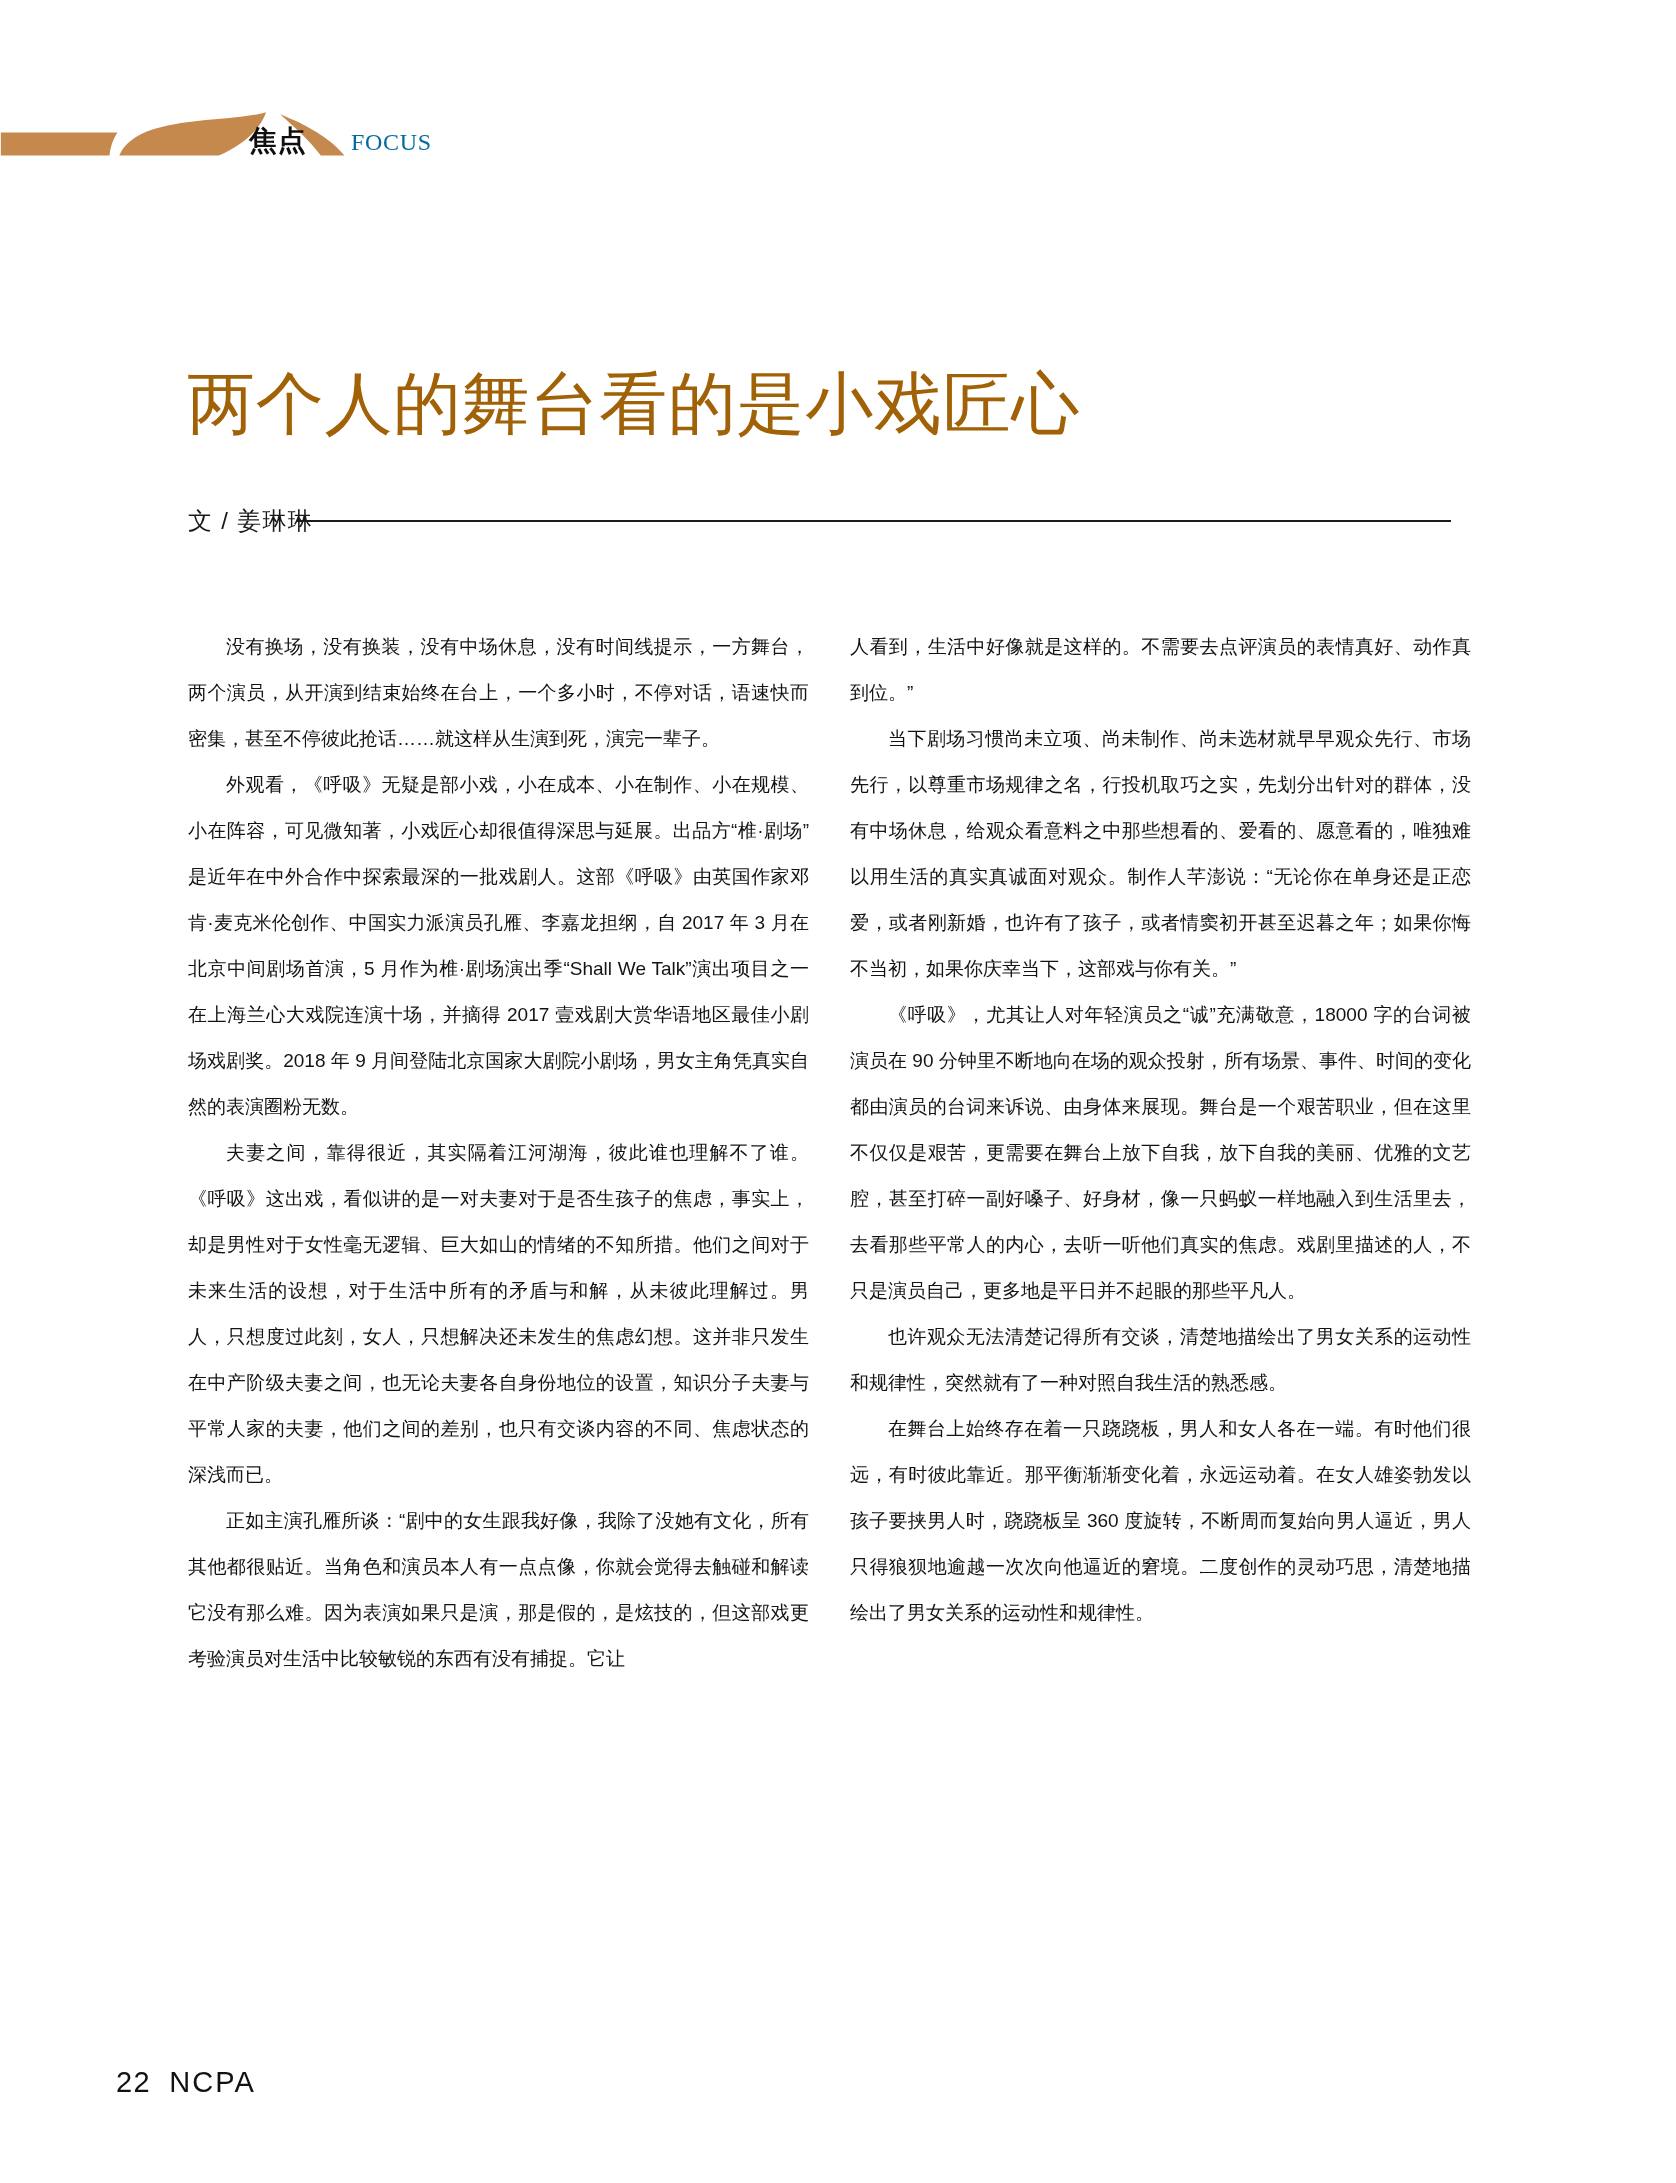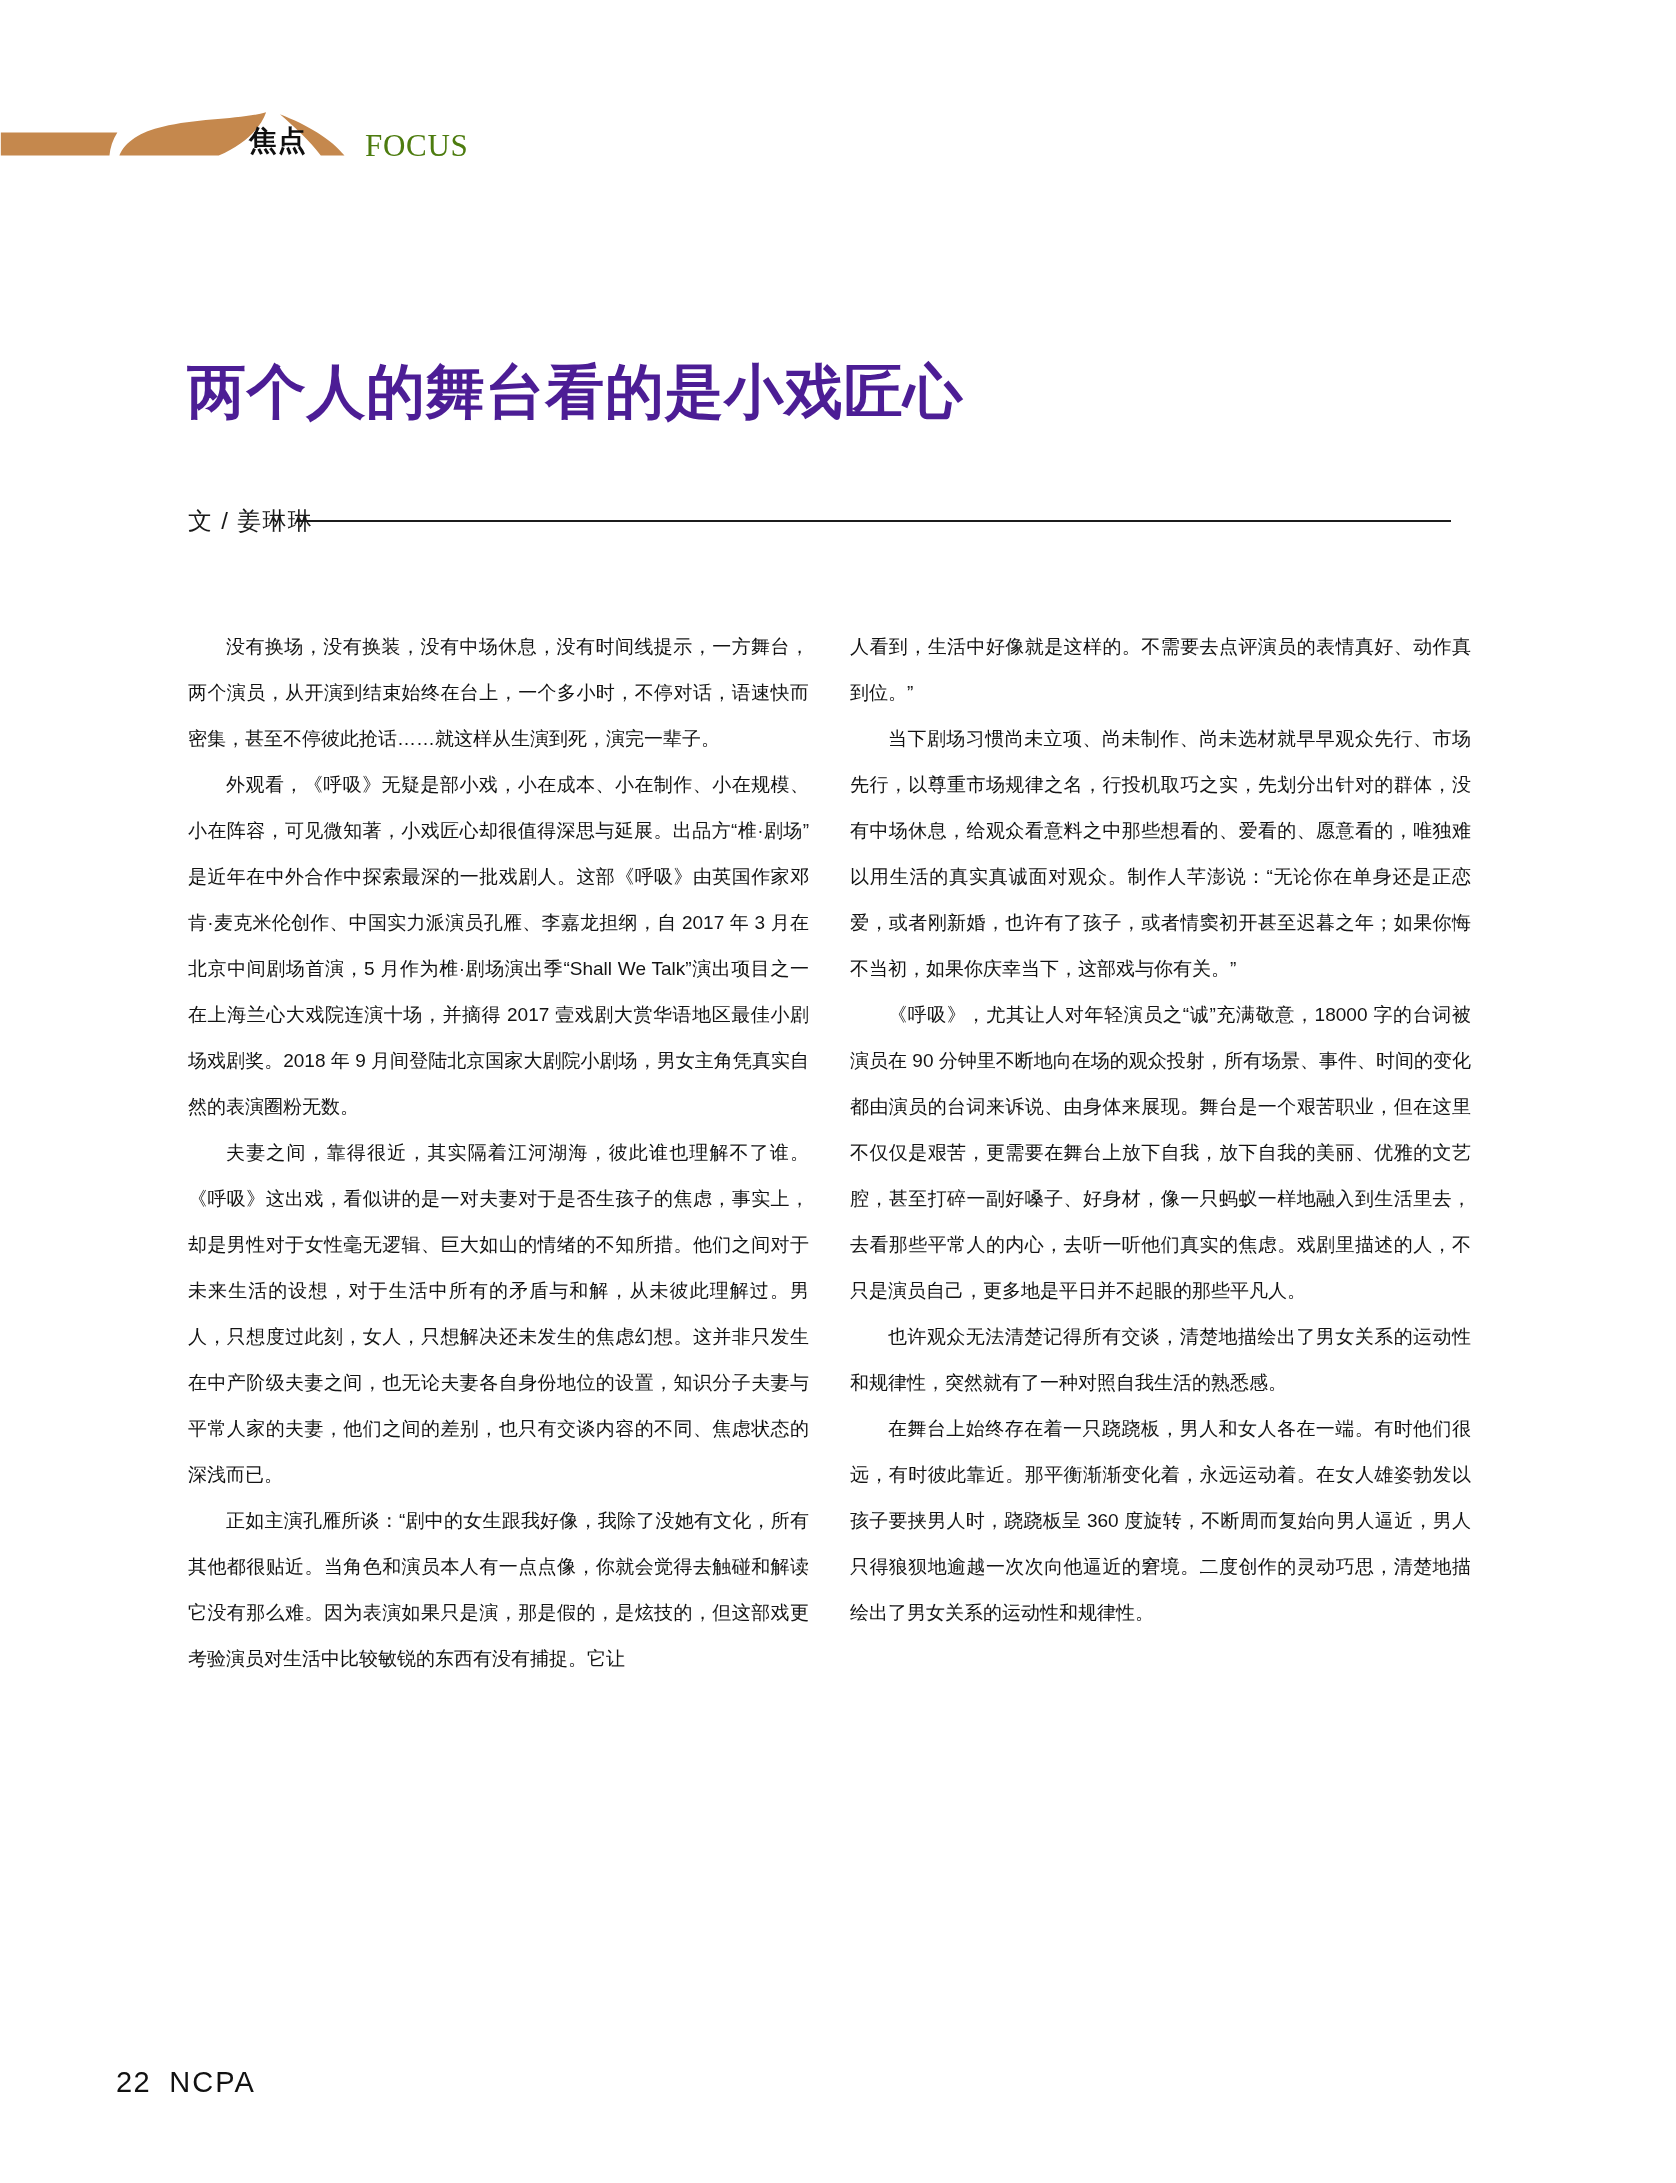"FOCUS" .section-label-en { color: #4d7c0f -> #0369a1; font-size: 31px -> 24px; left: 365px -> 351px }
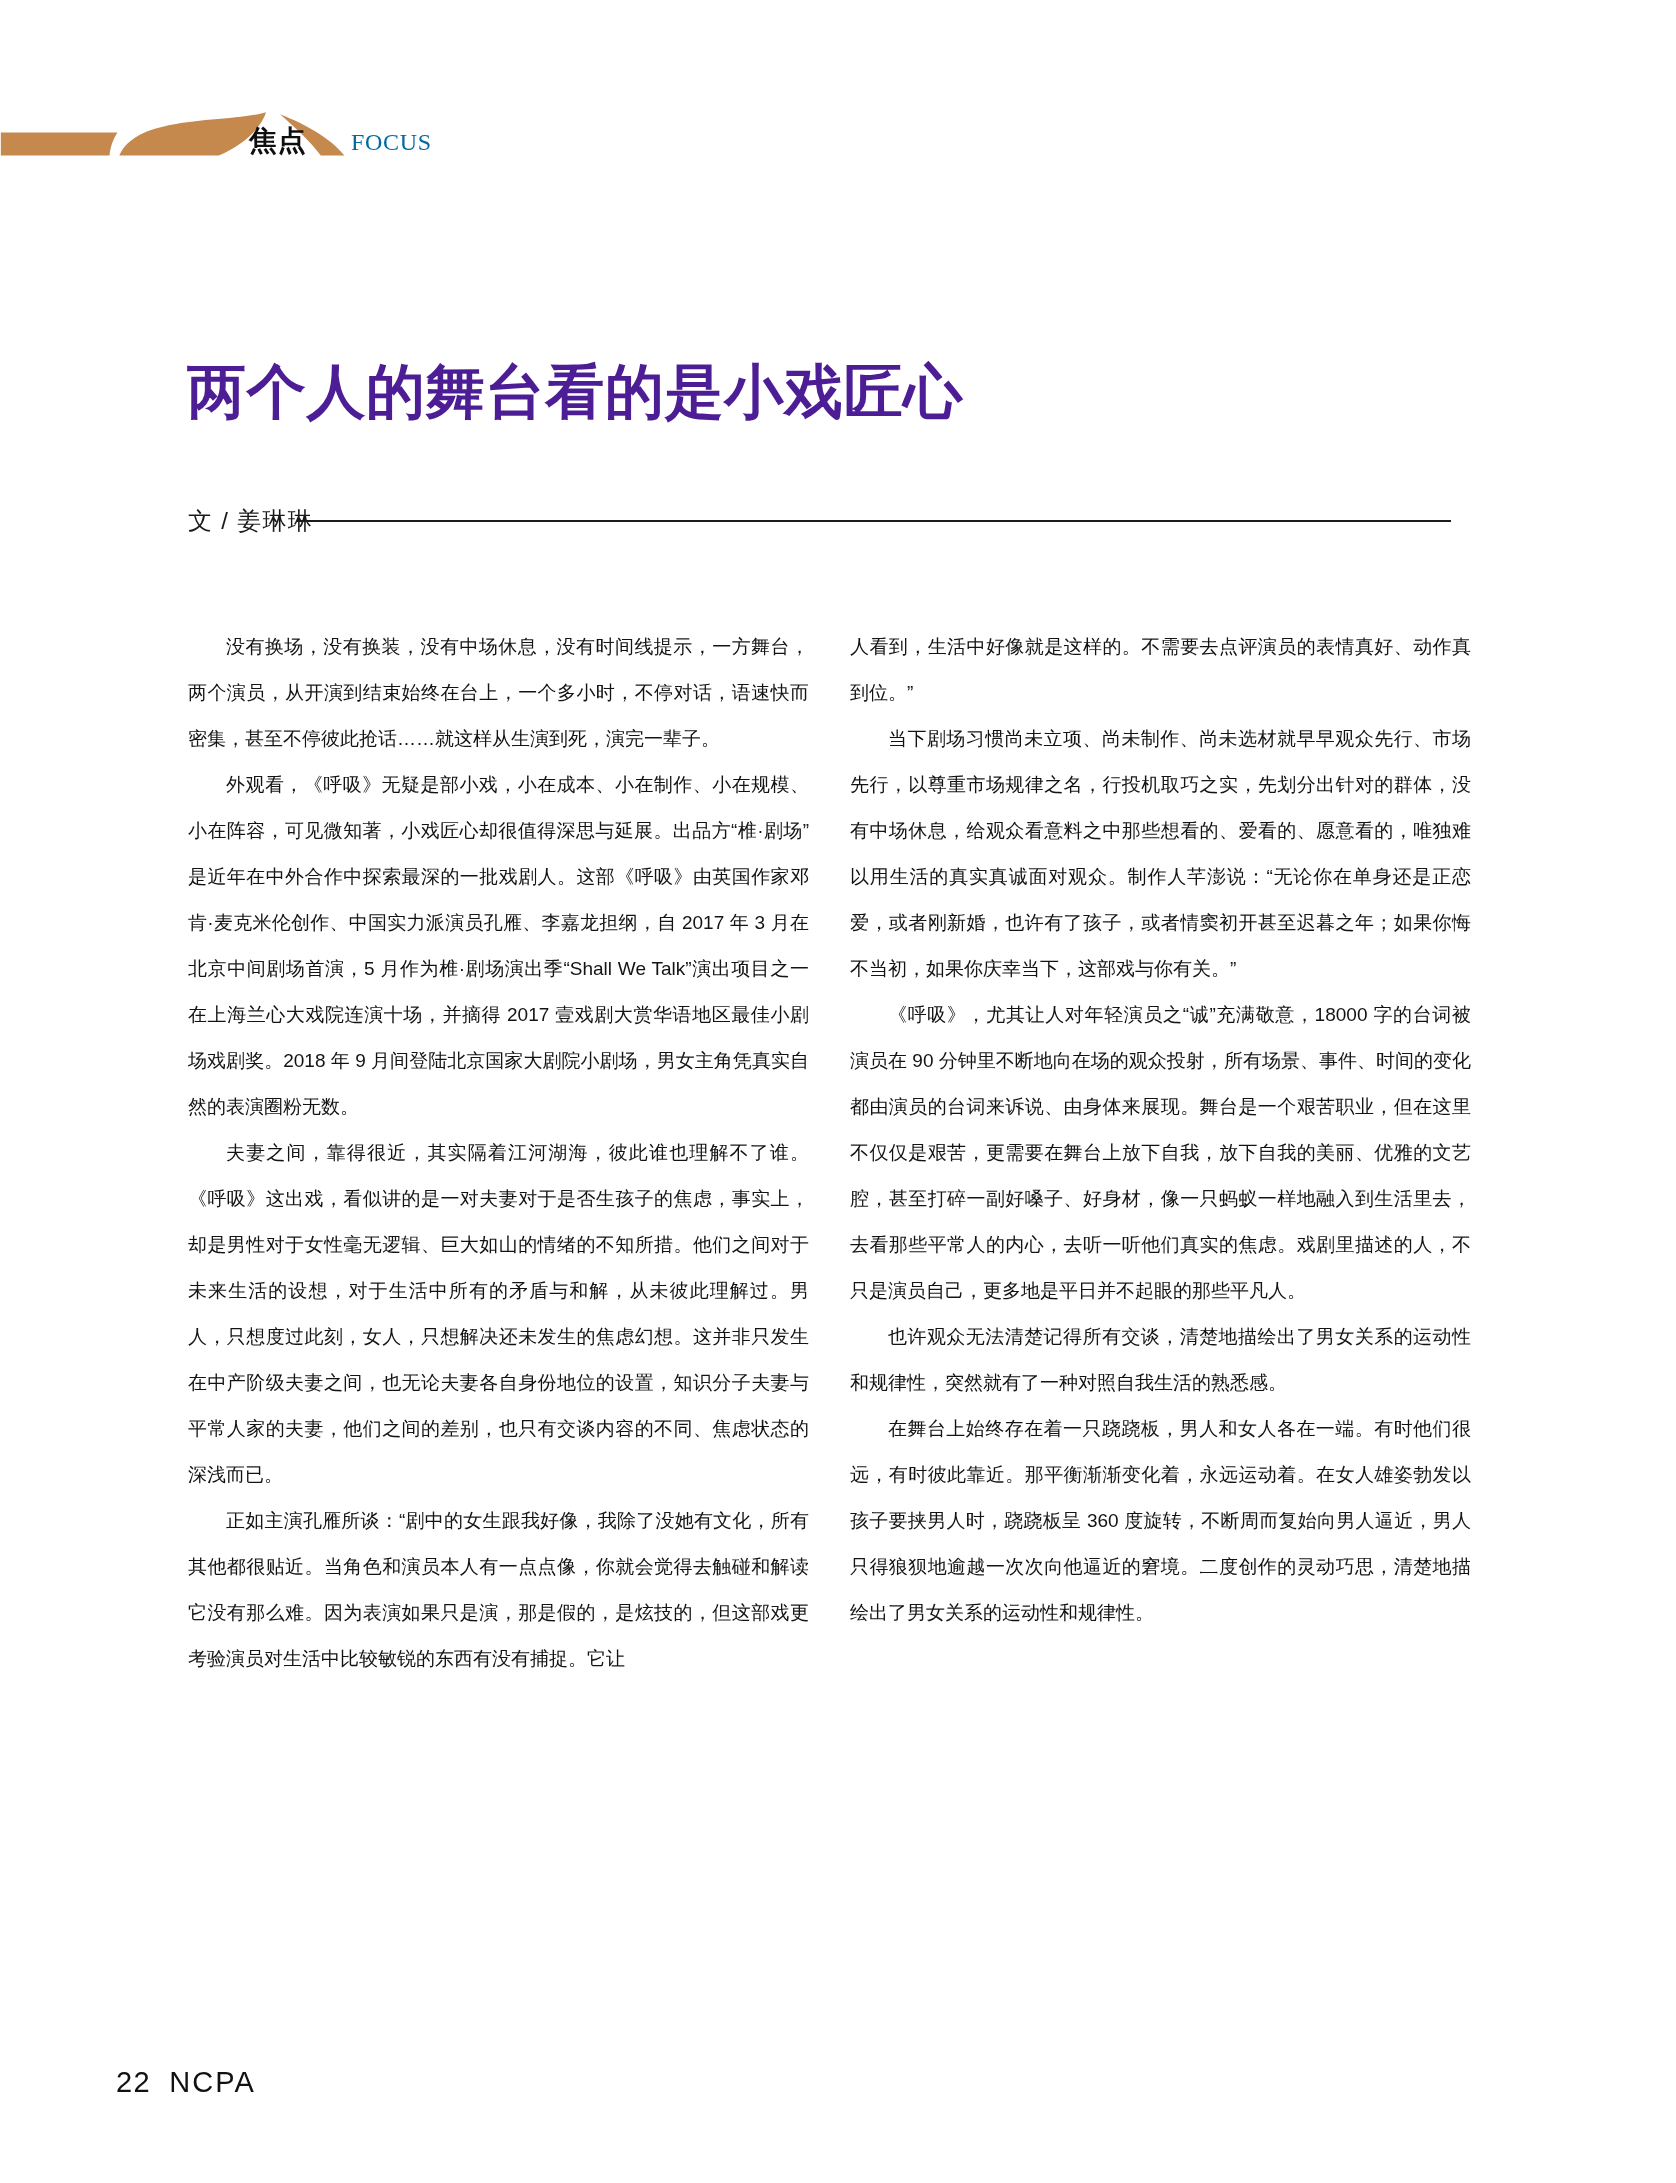"两个人的舞台看的是小戏匠心" .article-title { color: #4c1d95 -> #a16207; font-size: 59px -> 68px; font-weight: 700 -> 400 }
